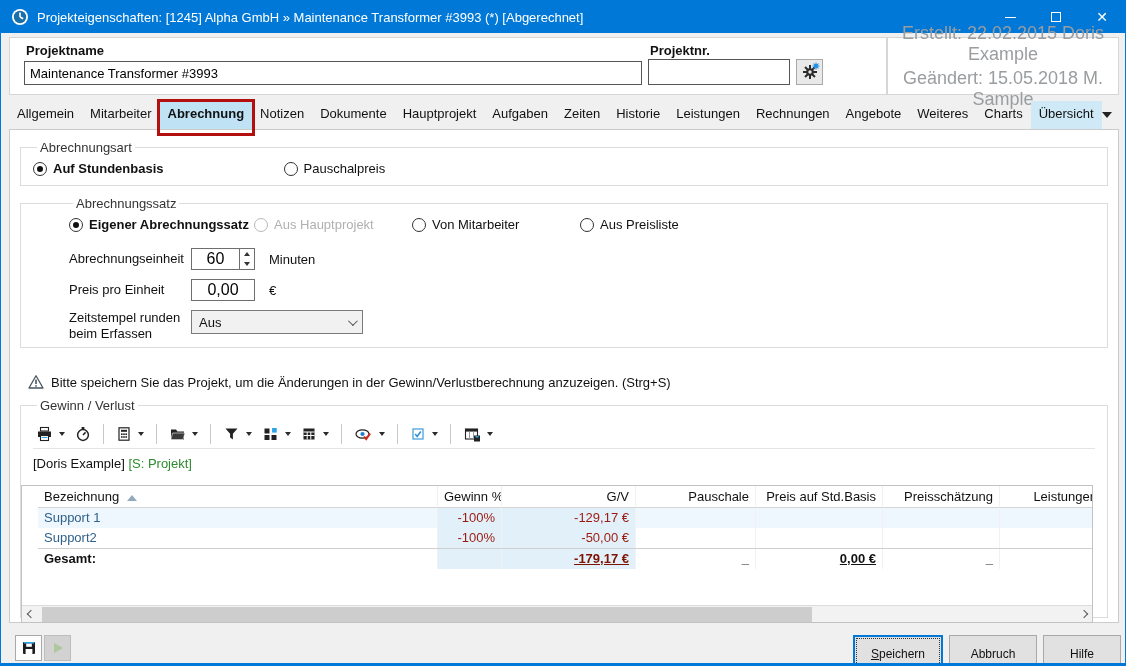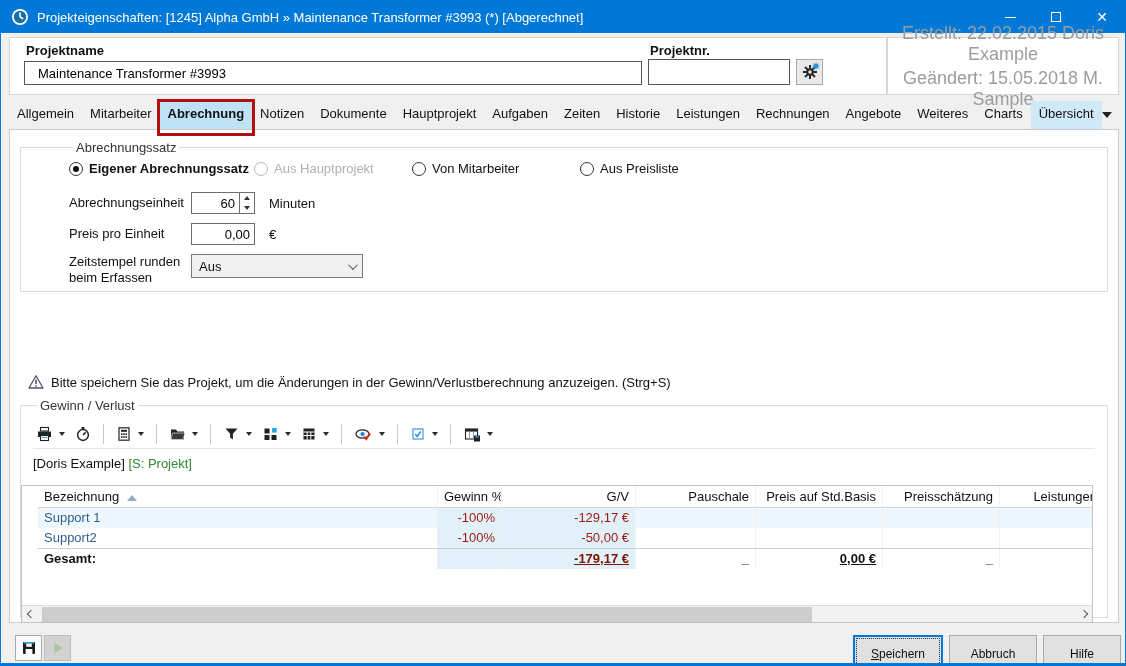"Maintenance Transformer #3993" .pn-input { padding: 0 13px -> 0 5px }
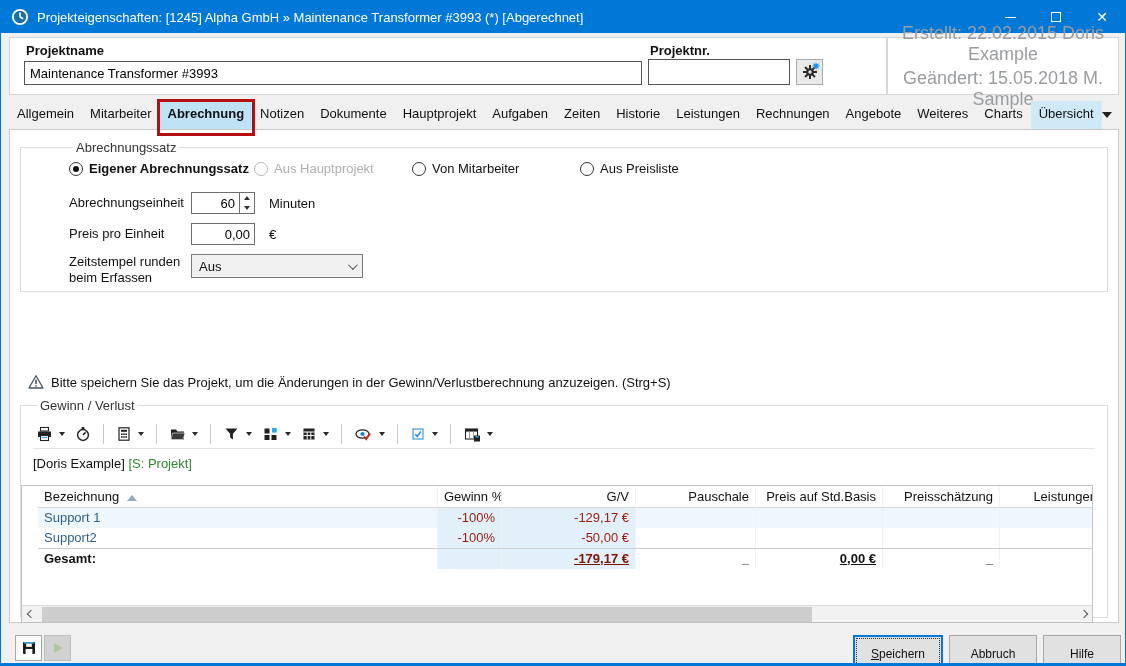"Abrechnungsart" fieldset.fs-art { html: none -> <fieldset> <legend>Abrechnungsart</legend> <div> <div> <span></span> <span>Auf Stundenbasis</span> </div> <div> <span></span> <span>Pauschalpreis</span> </div> </div> </fieldset> }
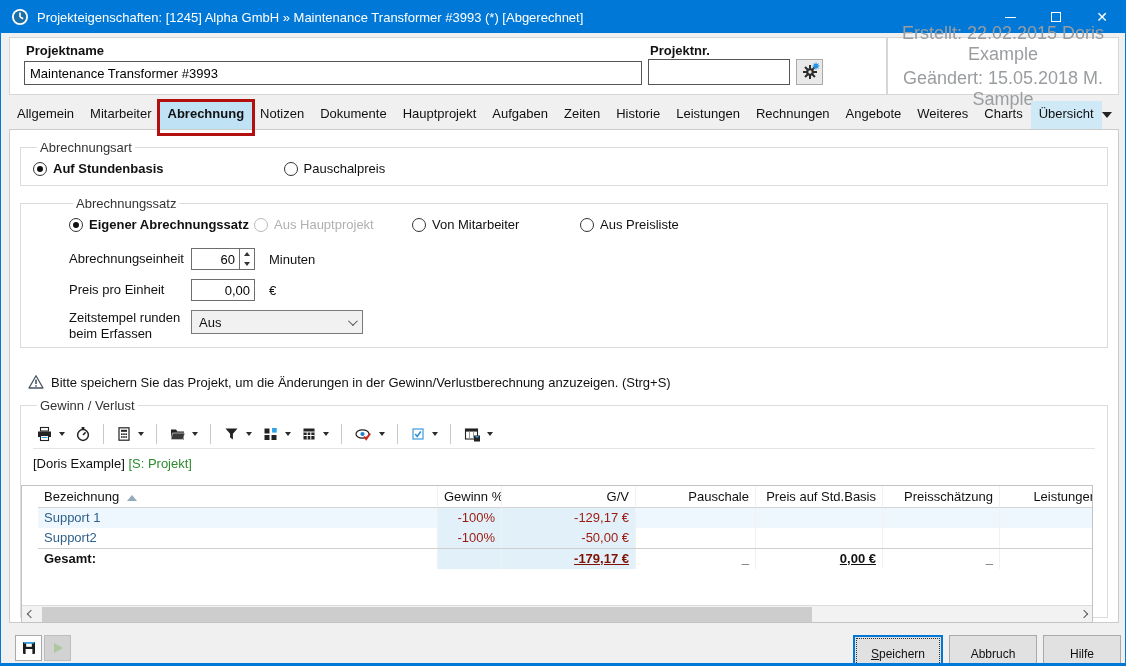"60" .num-input { font-size: 13px -> 16px; text-align: right -> center }
